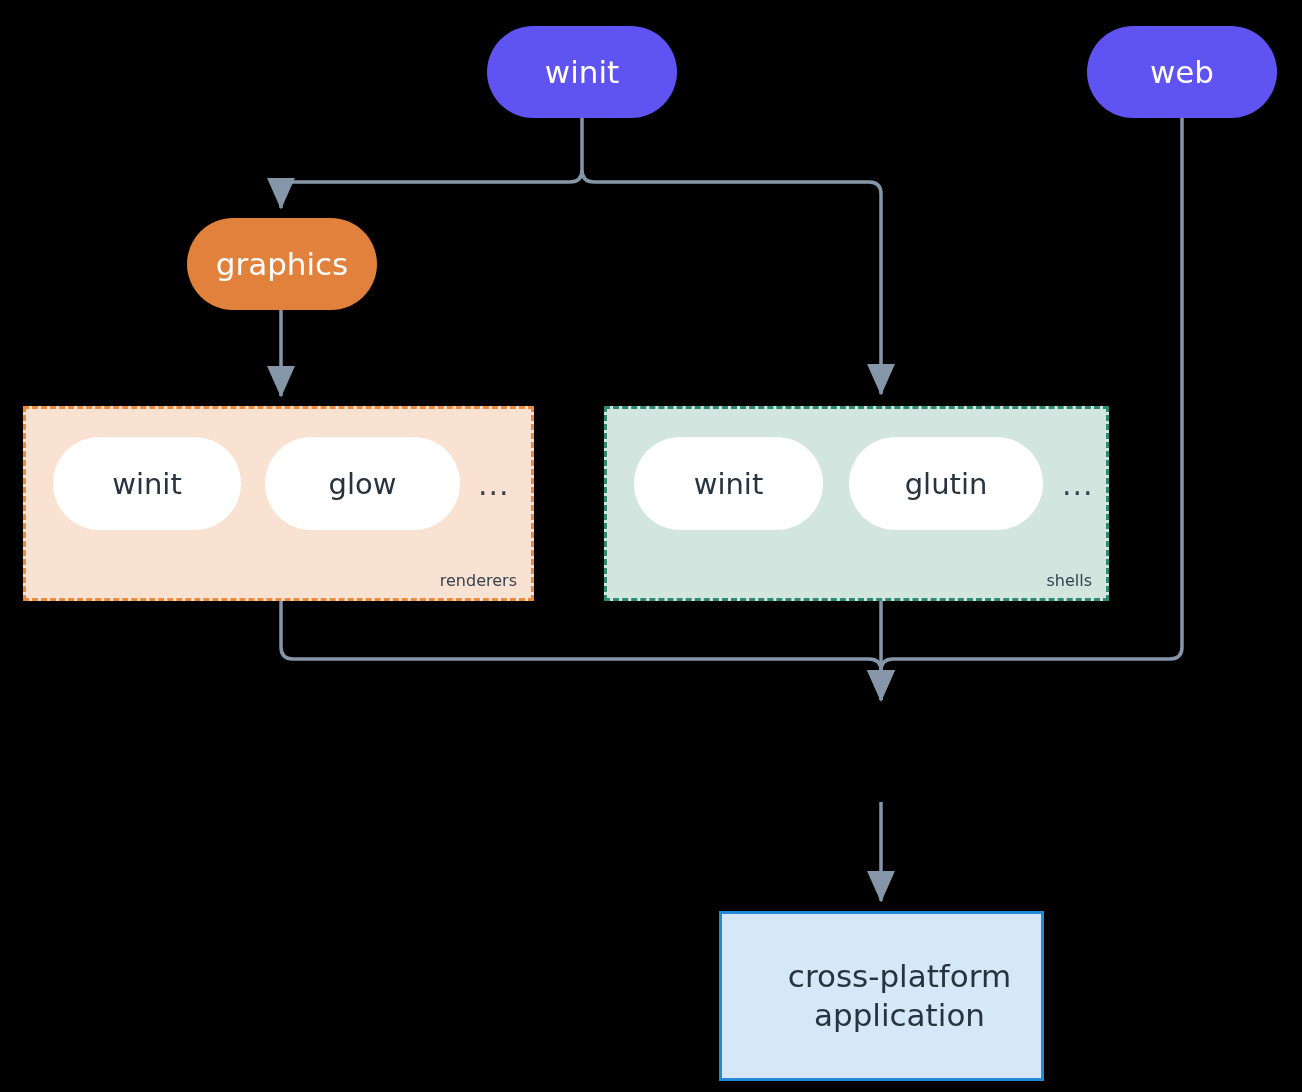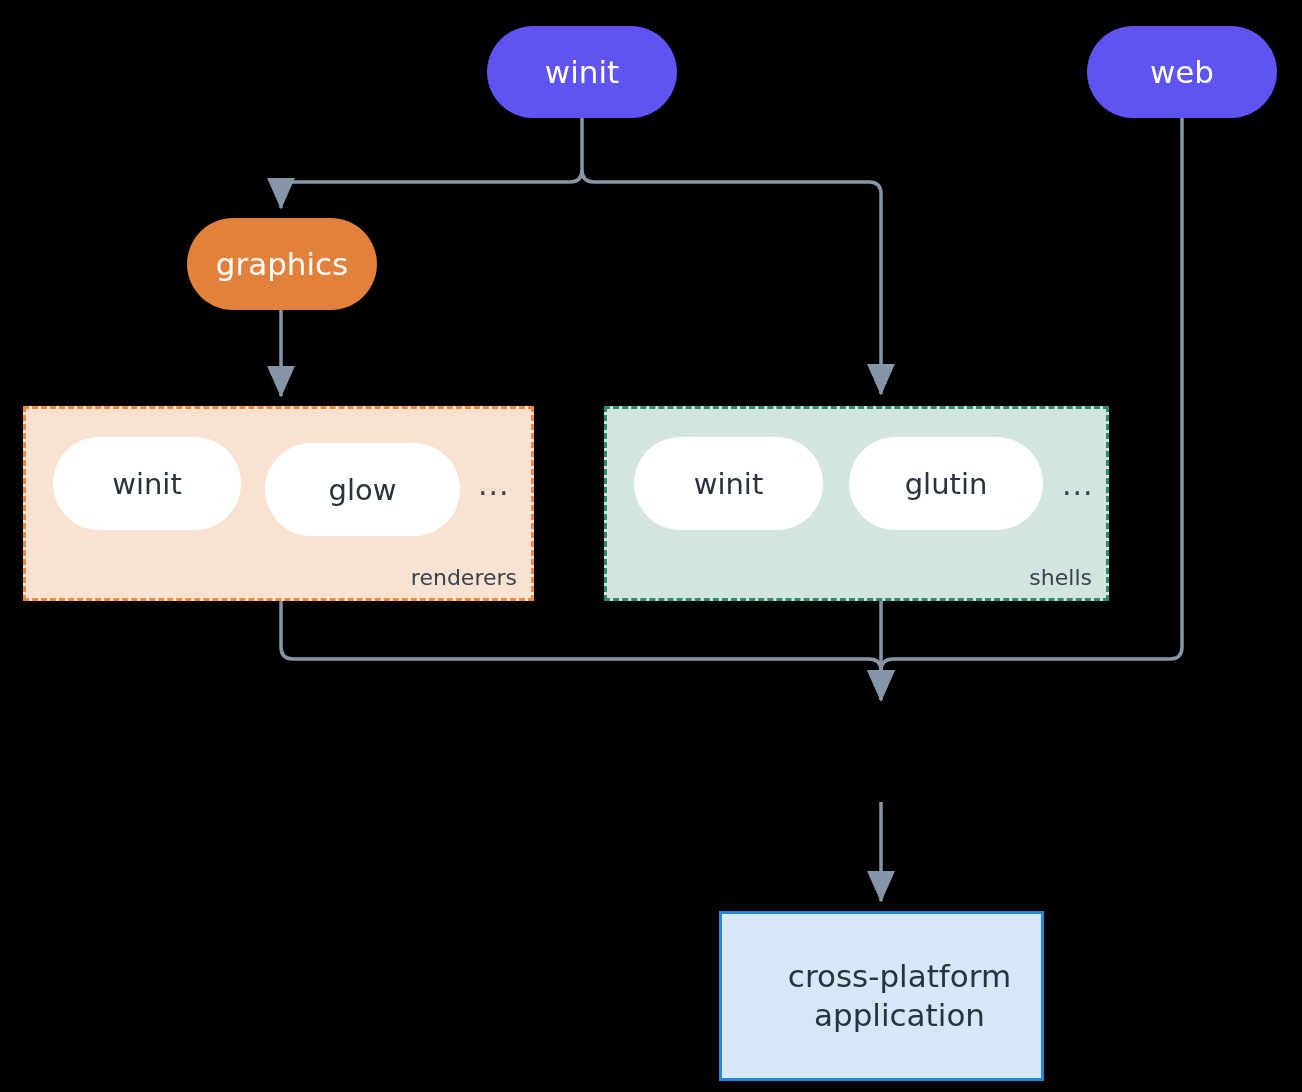"glow" .pill-glow { top: 34px -> 28px }
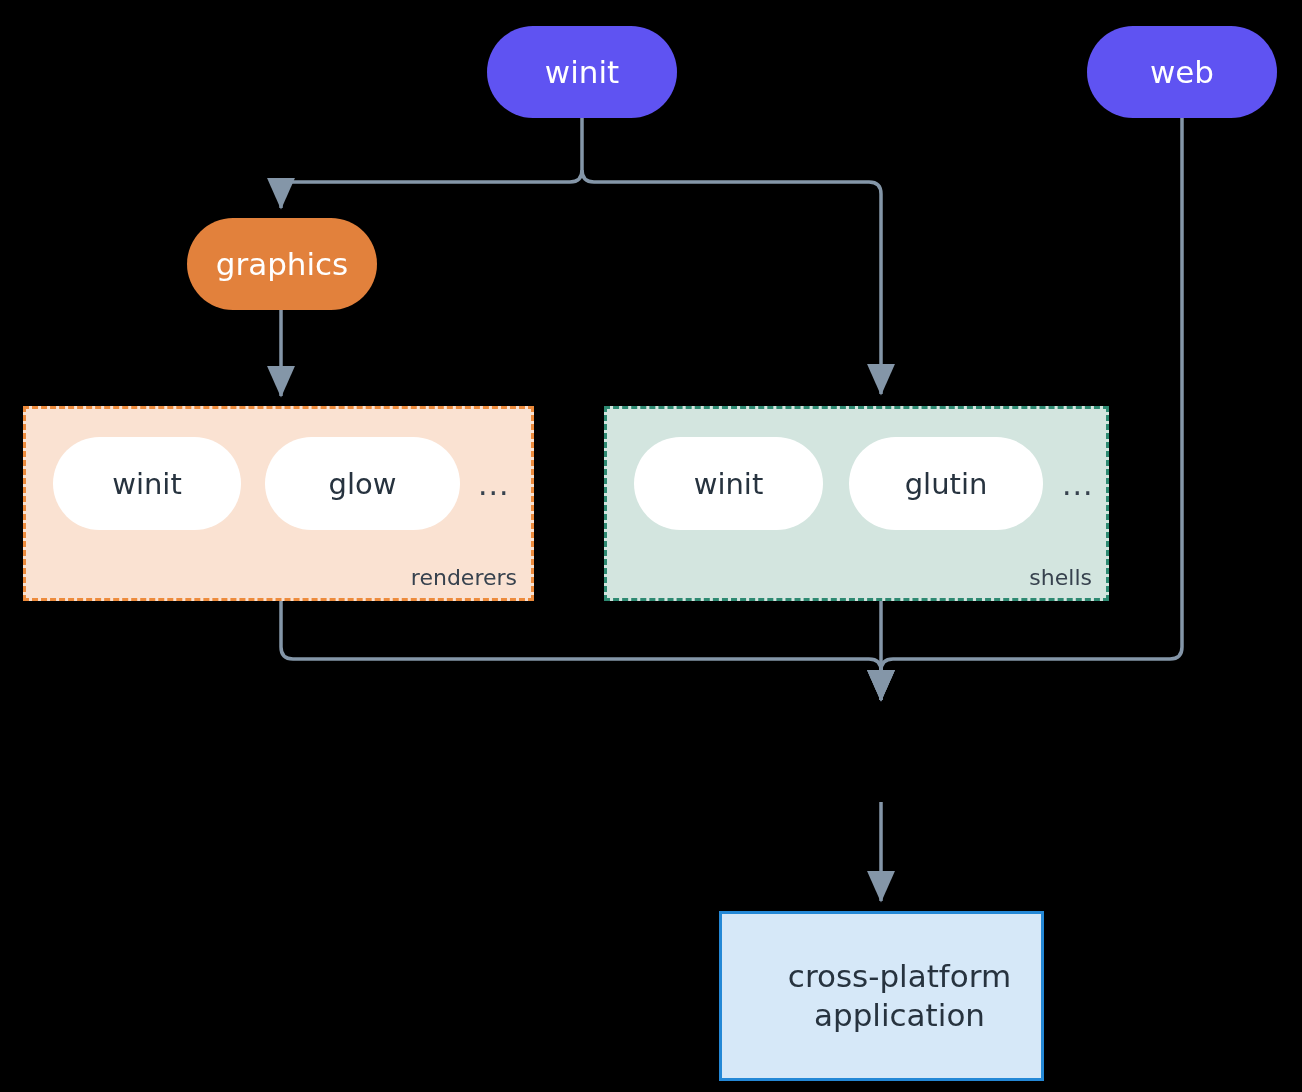"renderers" .cluster-label { font-size: 22px -> 16px }
